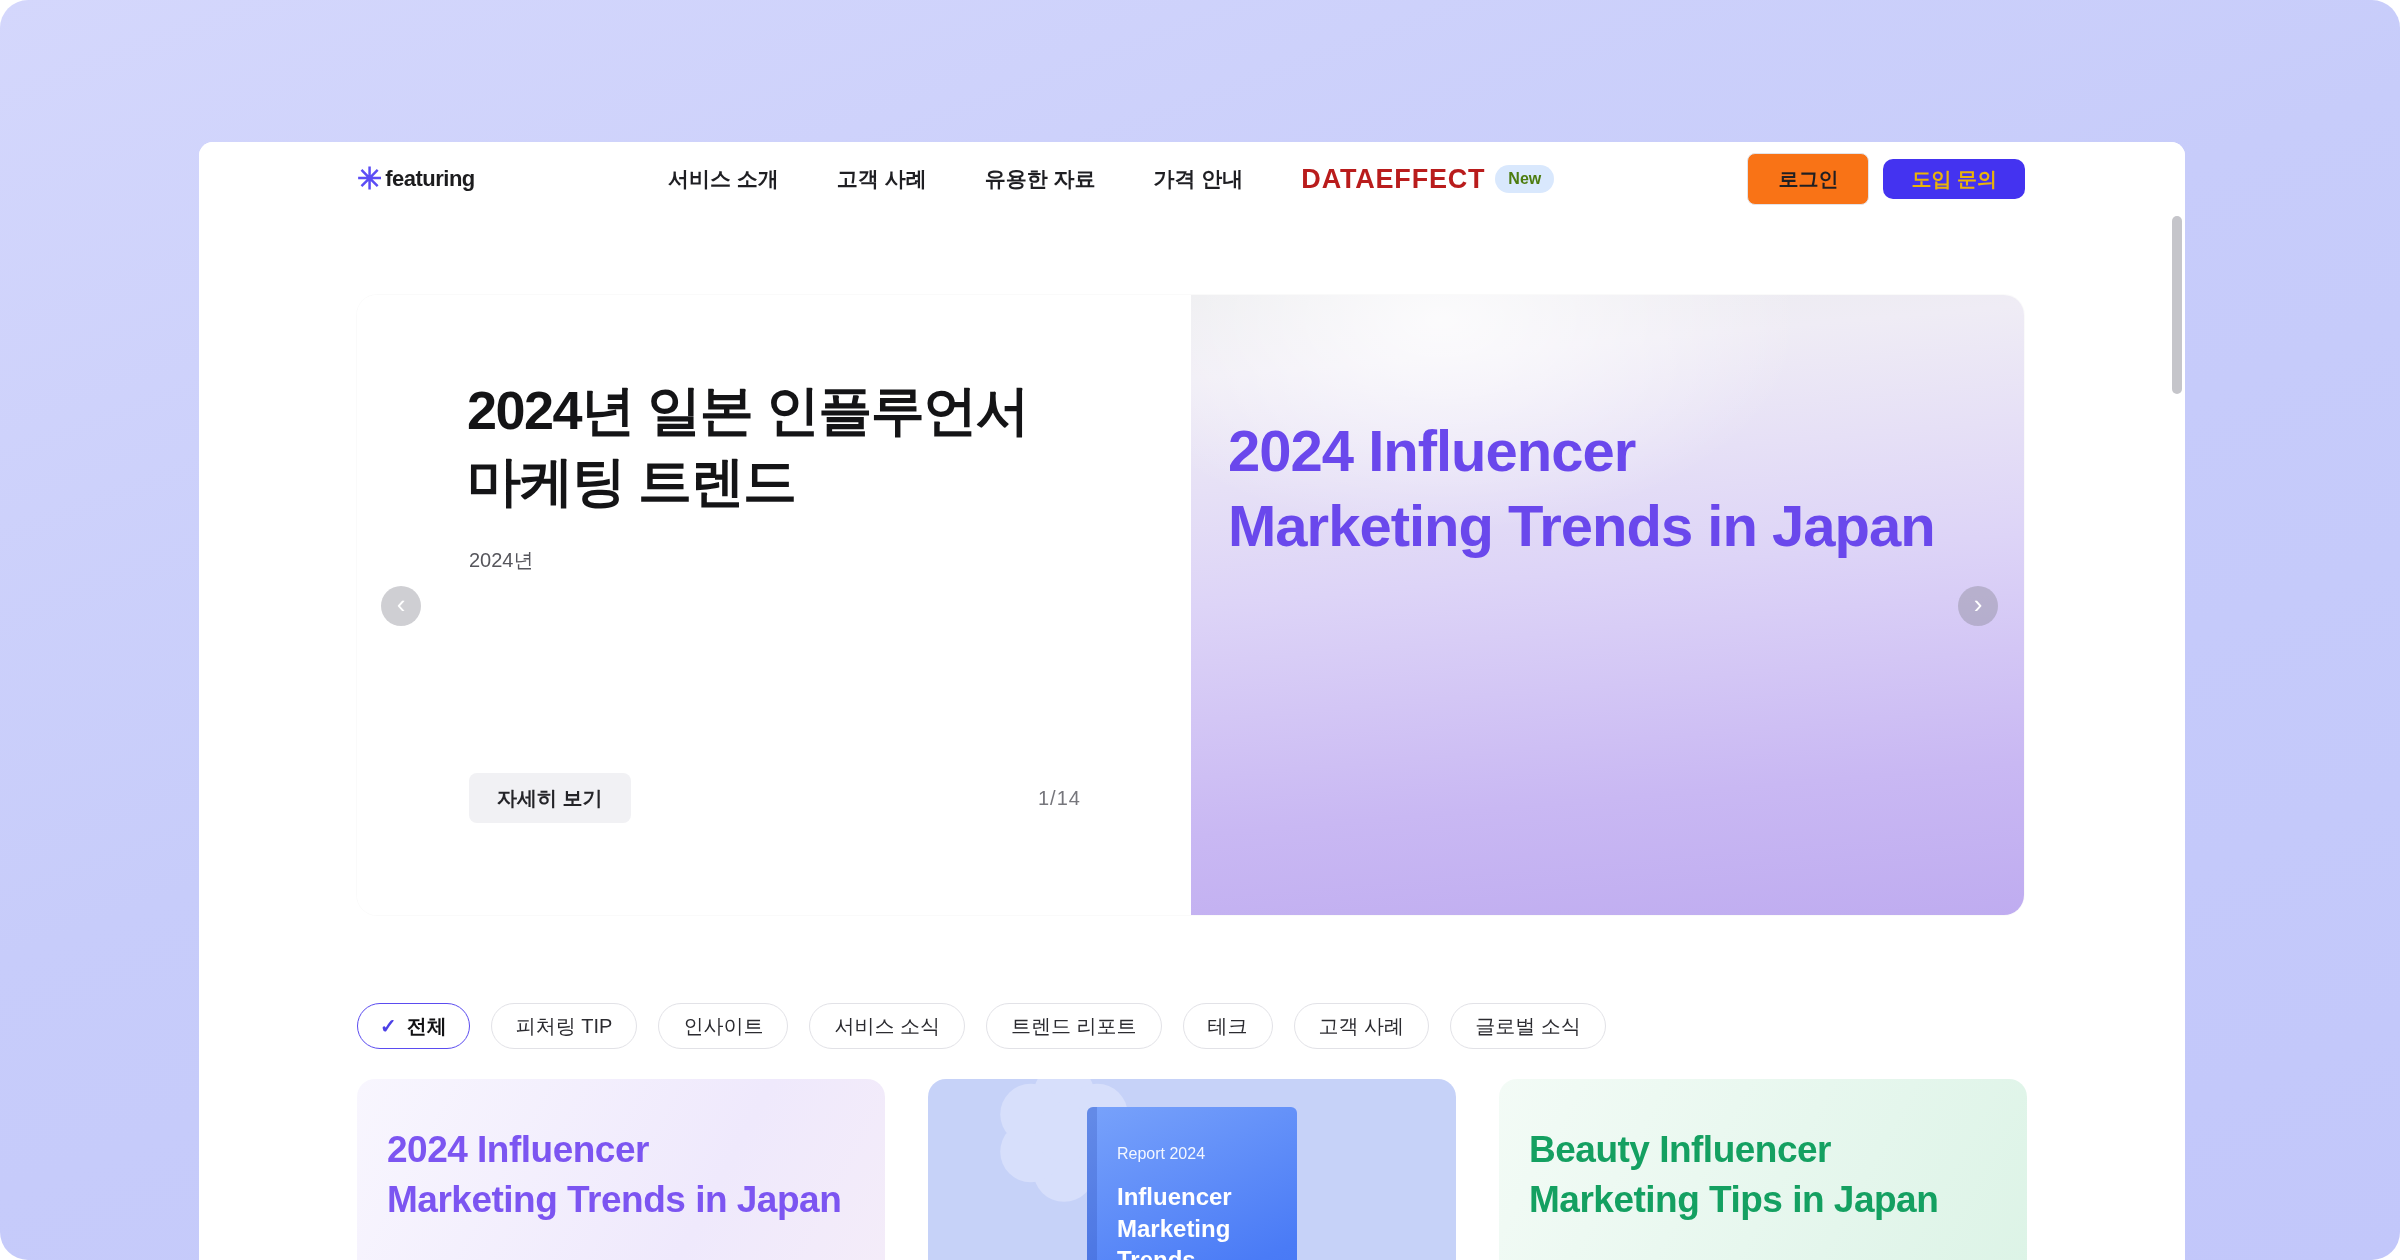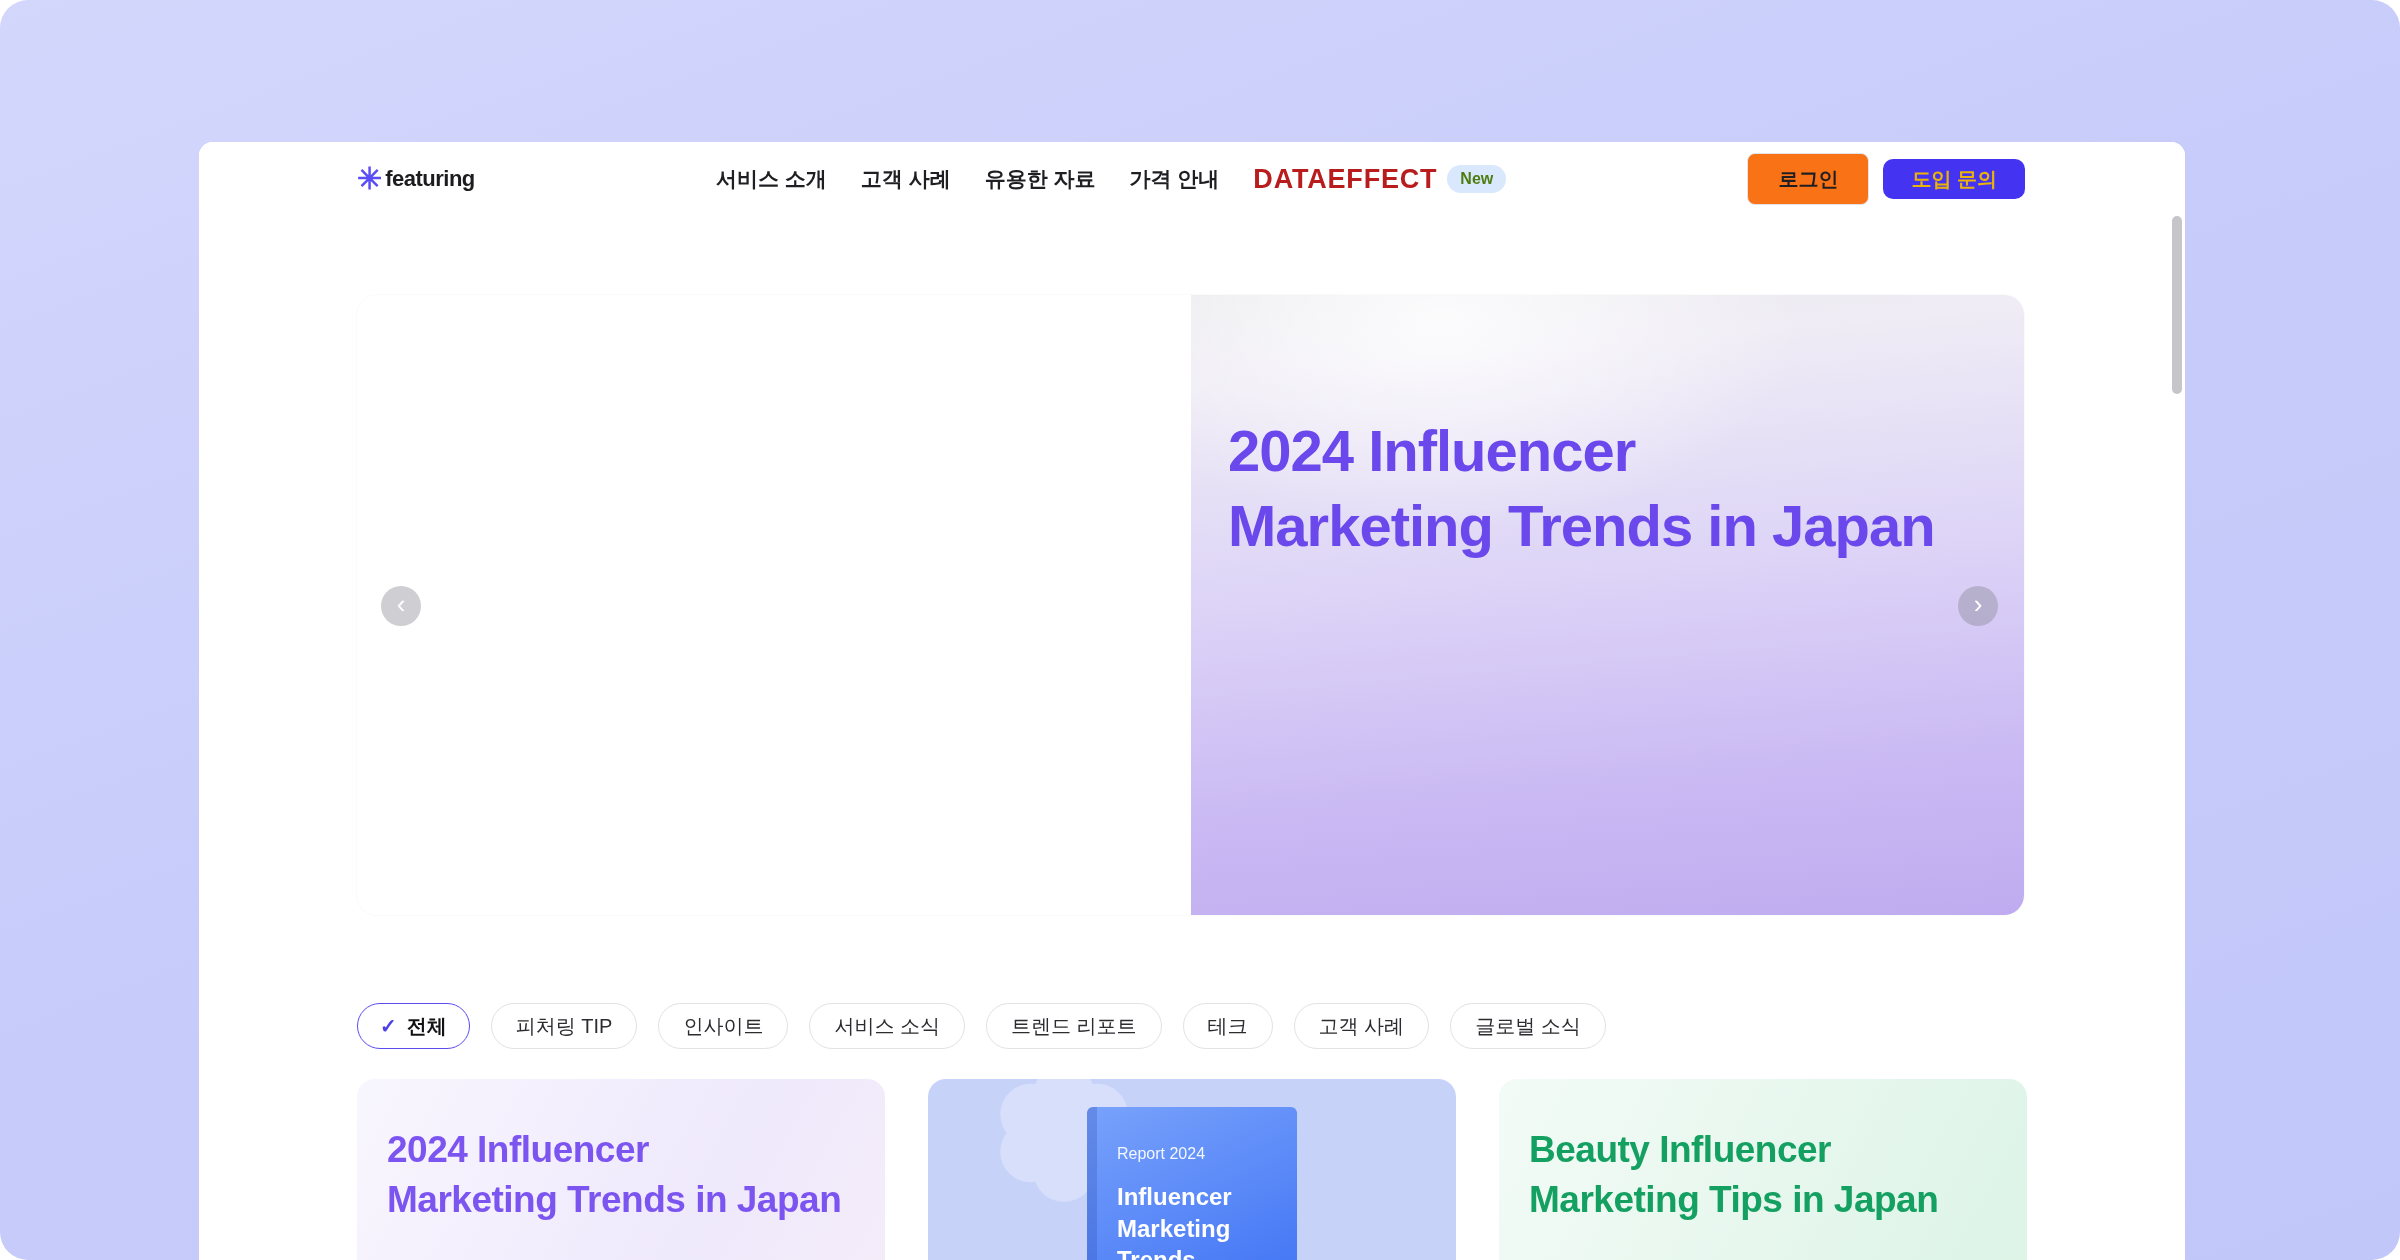"서비스 소개" .nav-links { gap: 34px -> 58px }
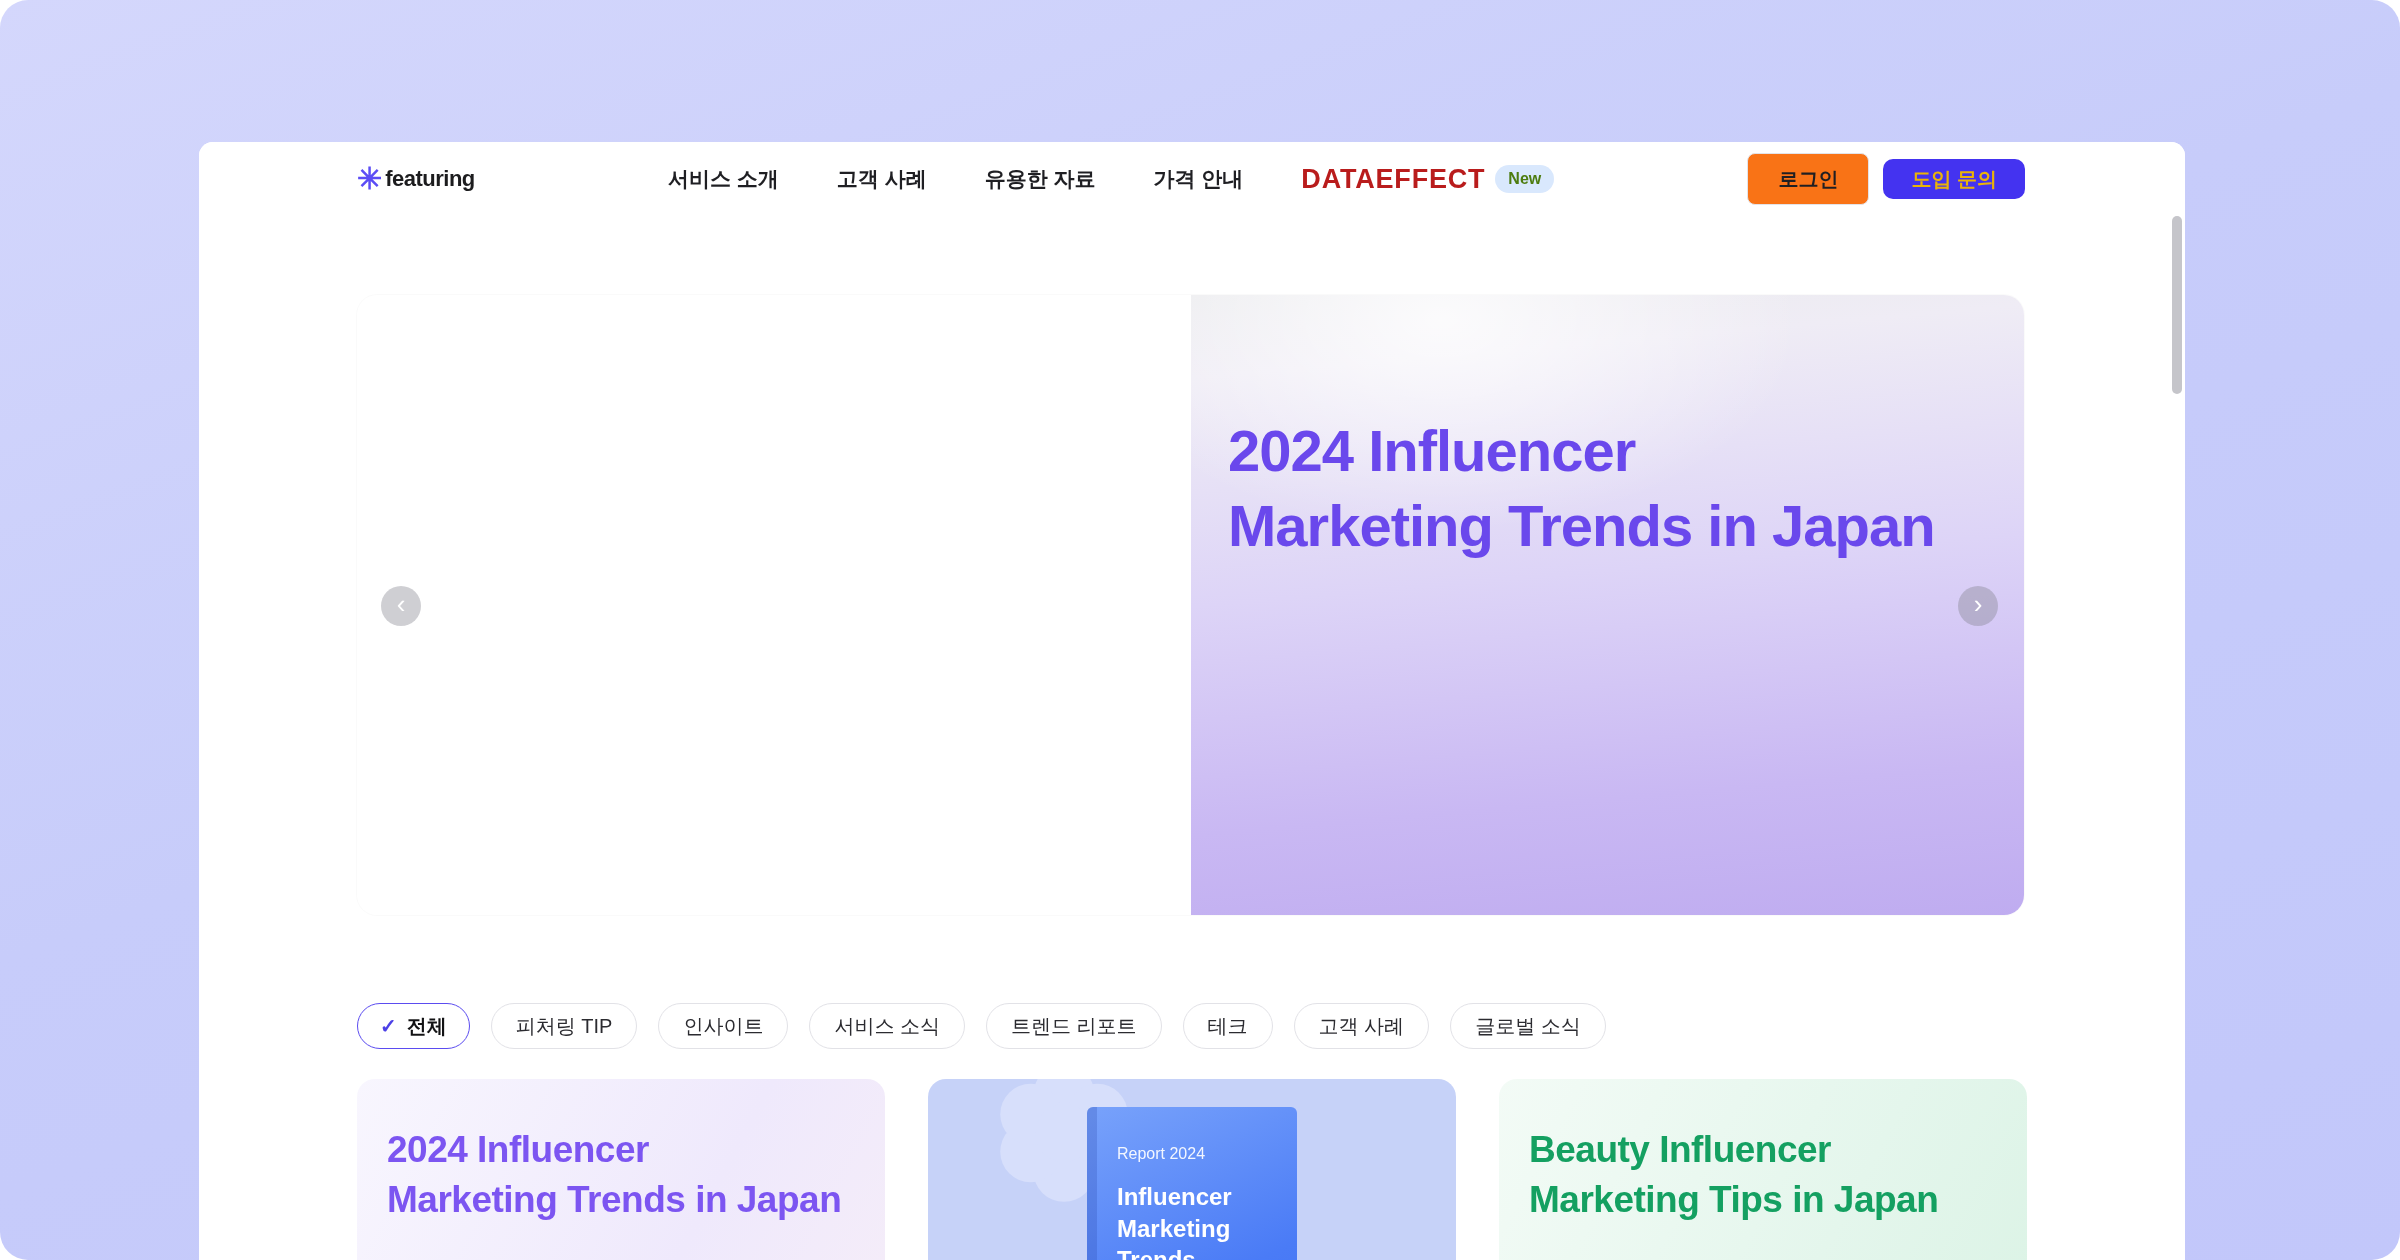"2024년 일본 인플루언서" div.hero-left { html: none -> <div> <h1> <span>2024년 일본 인플루언서</span><br> <span>마케팅 트렌드</span> </h1> <p>2024년</p> <button>자세히 보기</button> <span>1/14</span> </div> }
